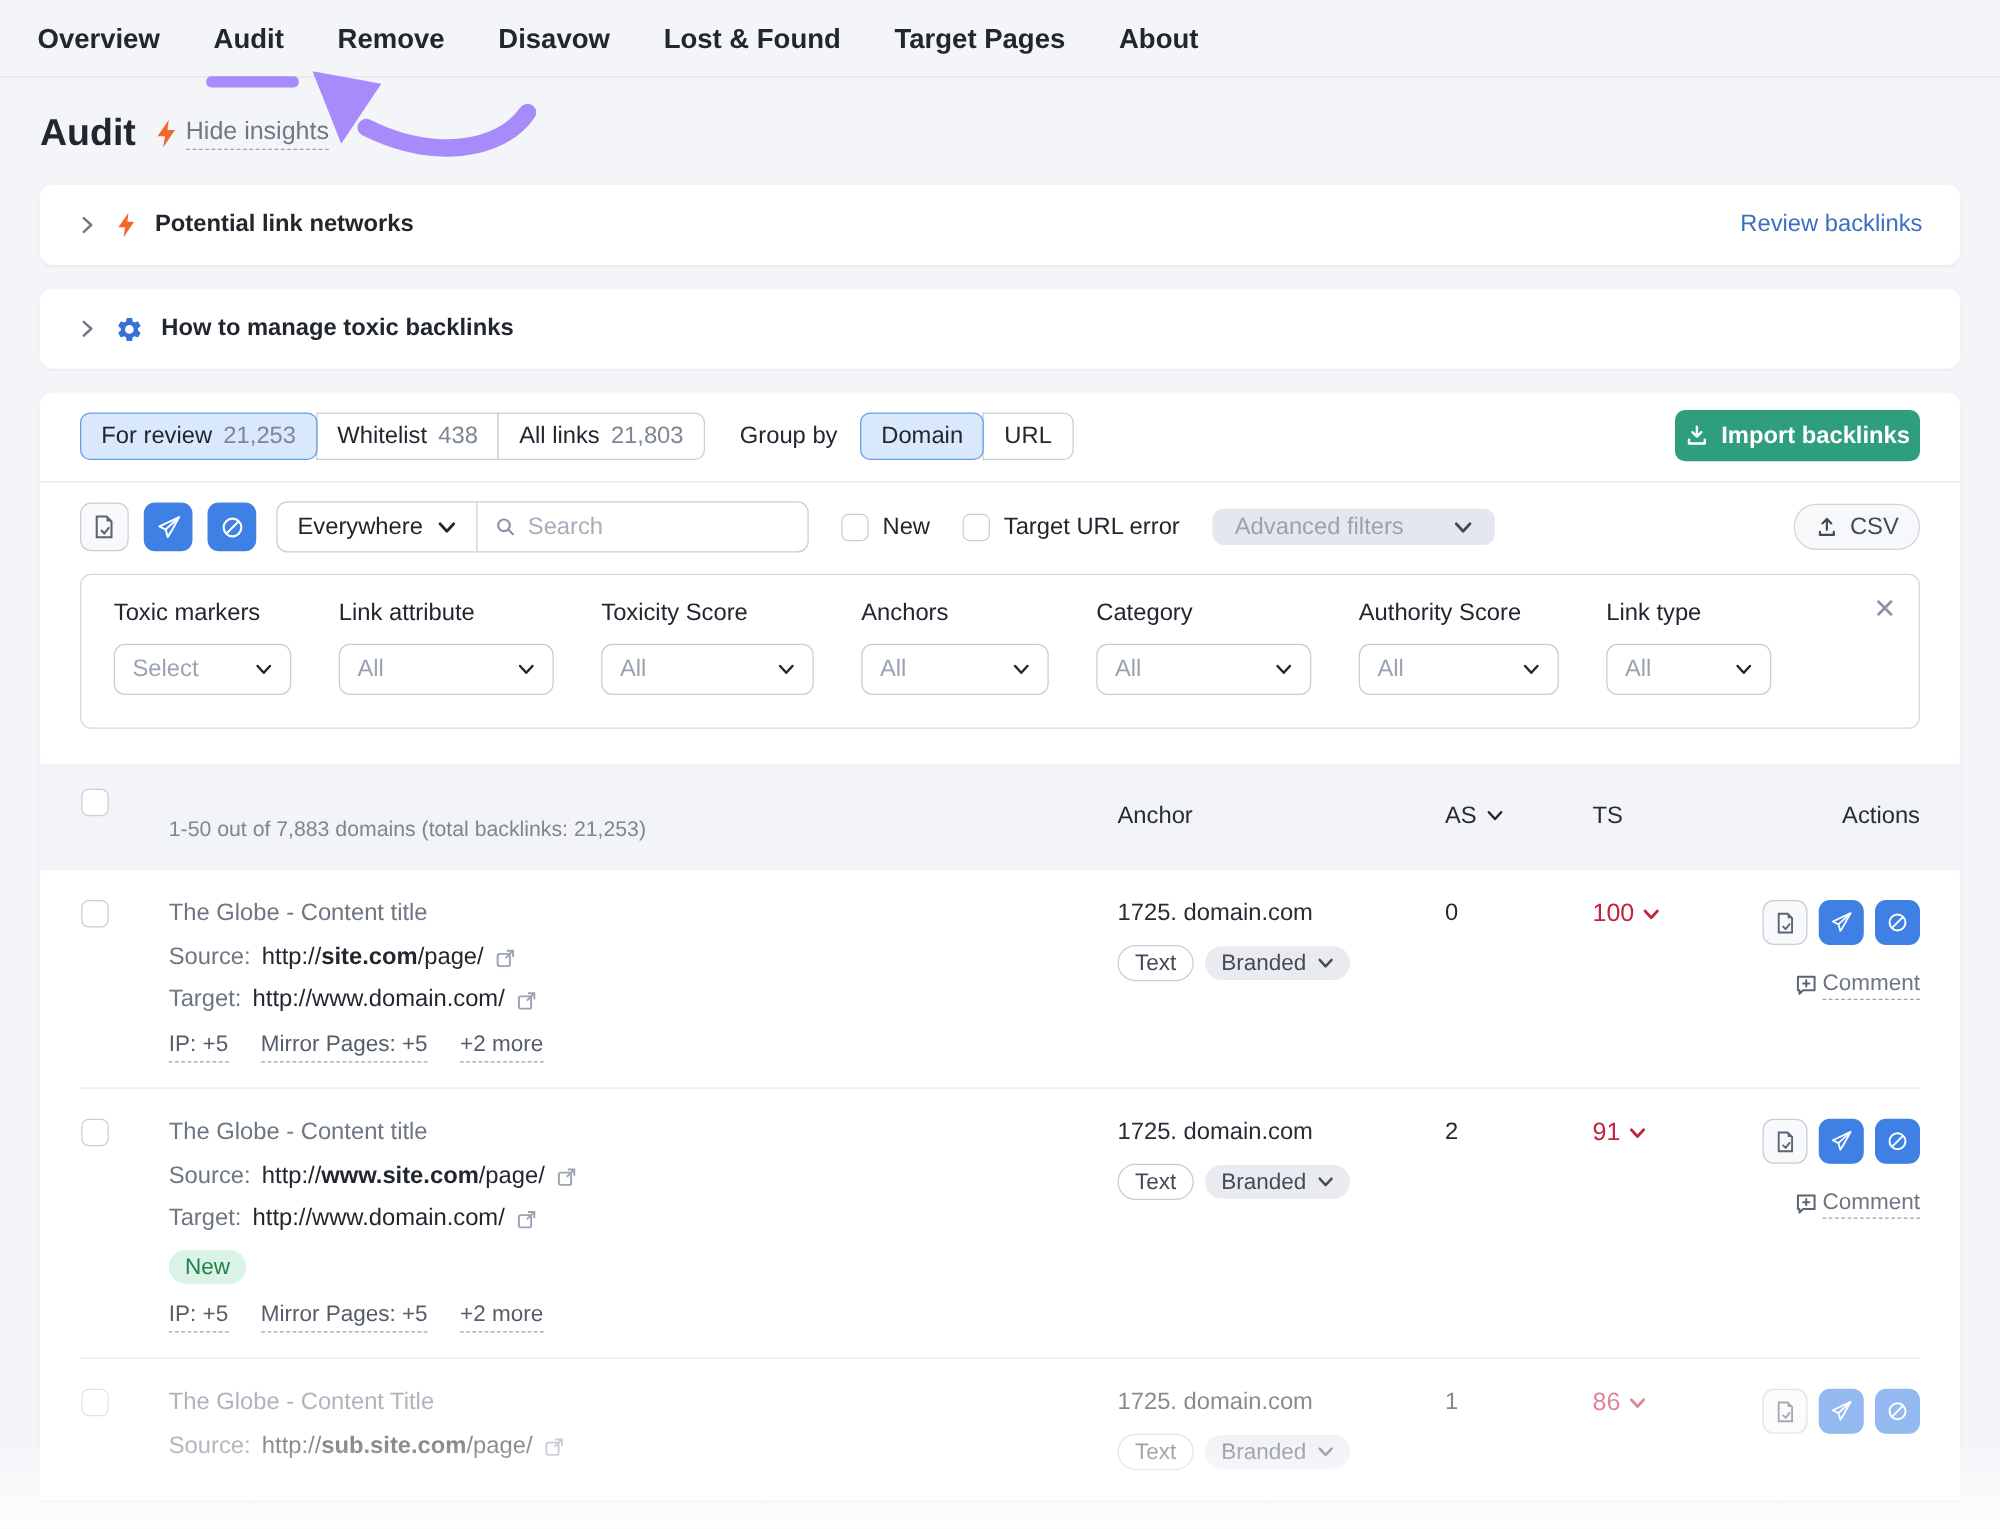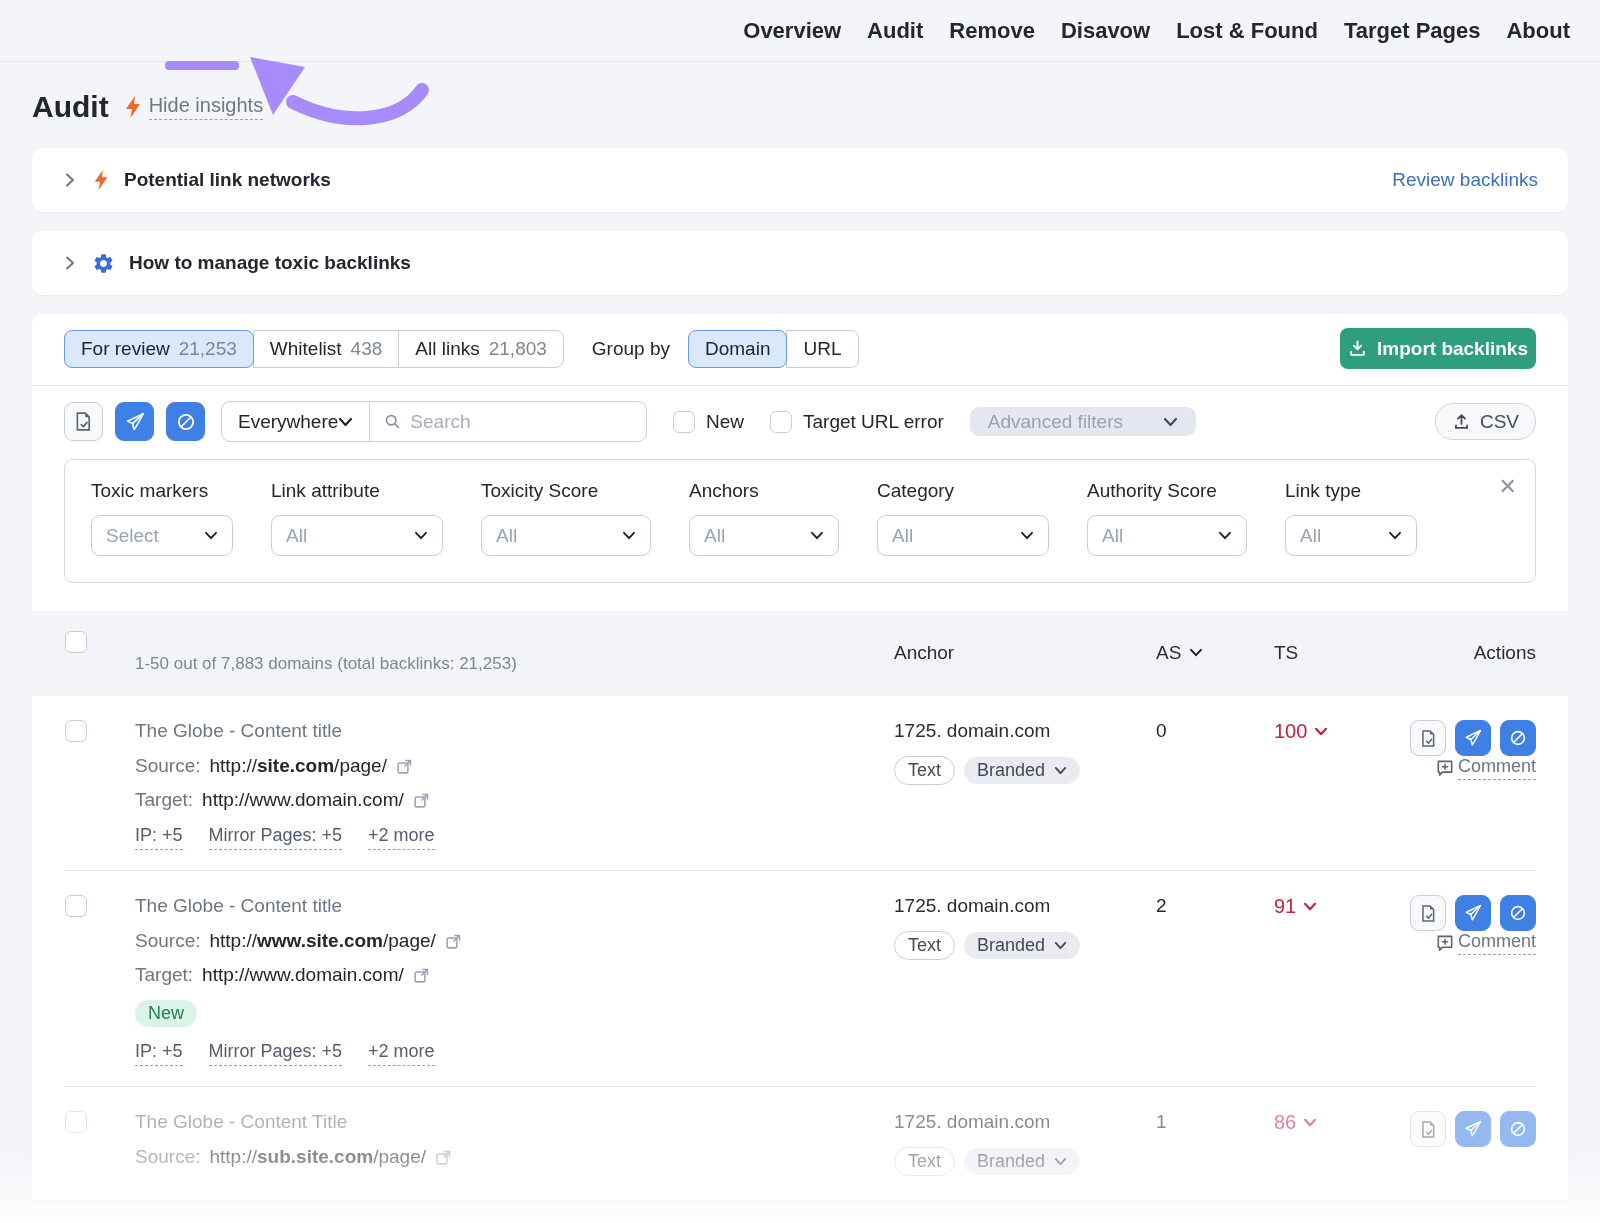"Overview" .topnav { gap: 26px -> 43px; justify-content: flex-end -> none }
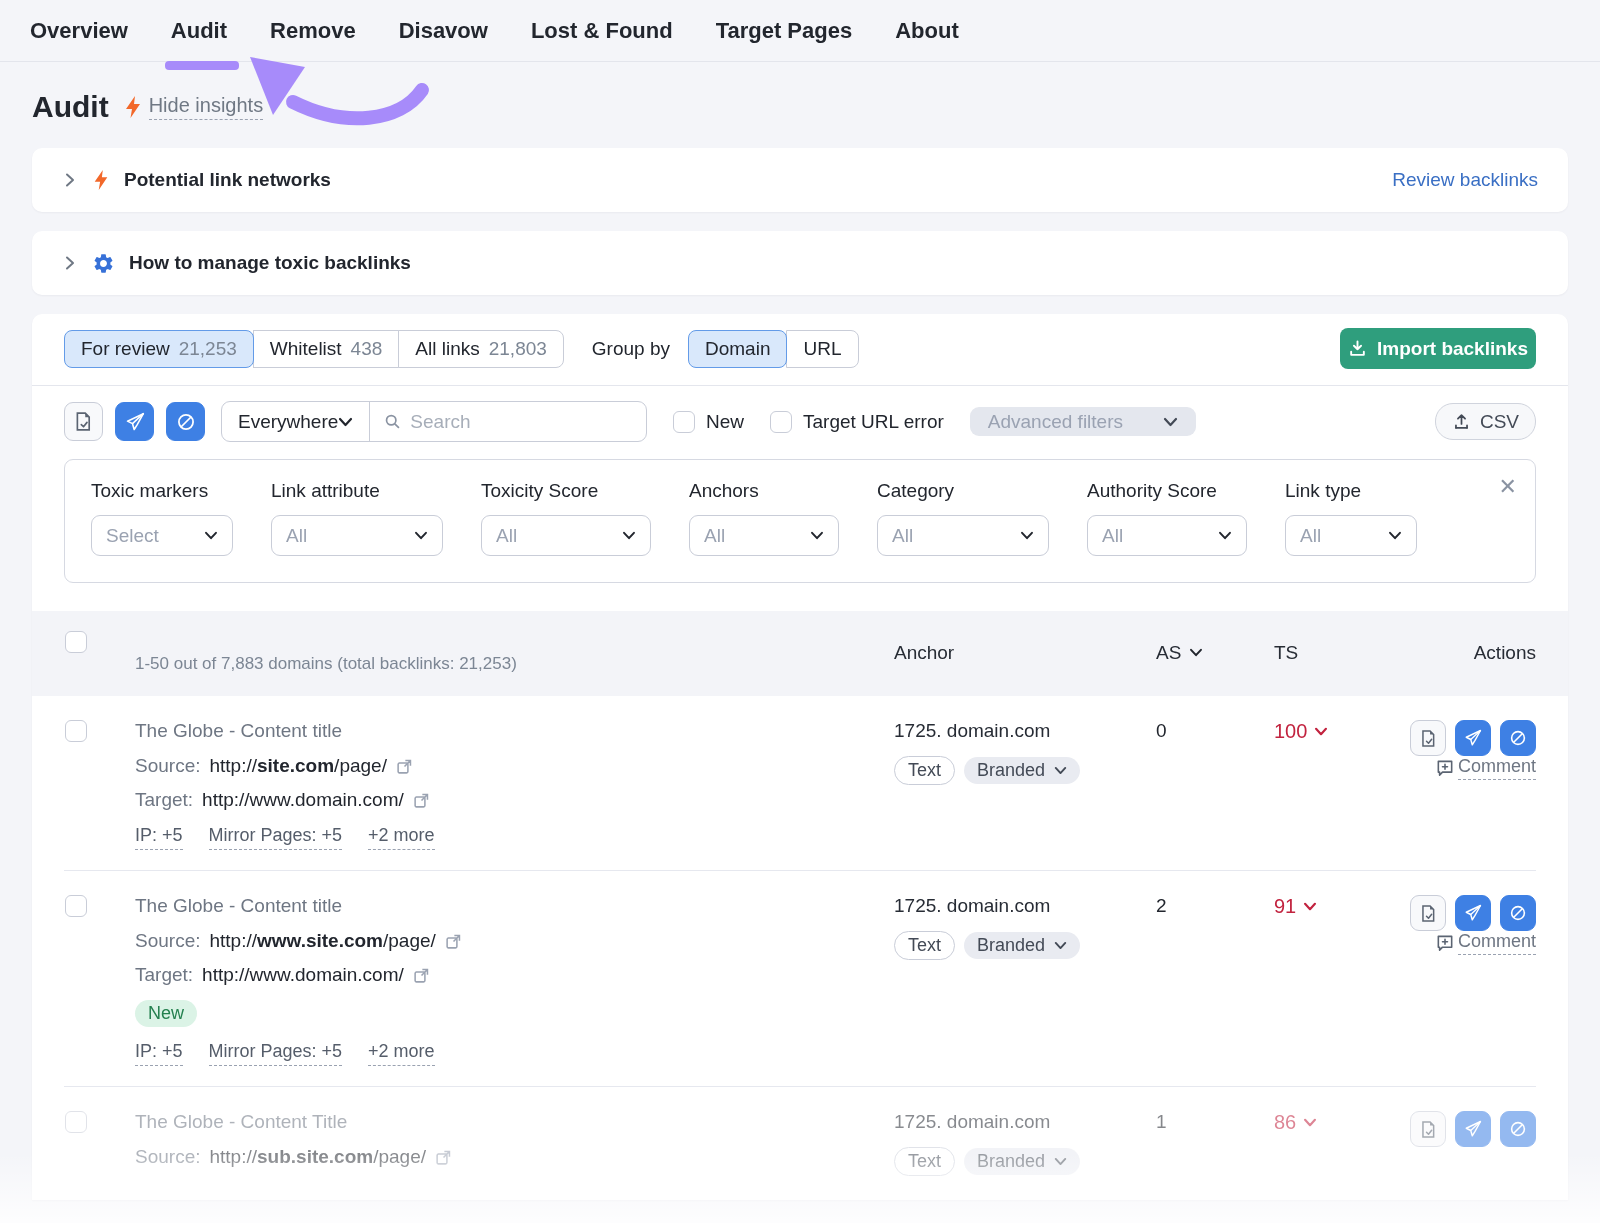"Everywhere" .scope { gap: none -> 12px }
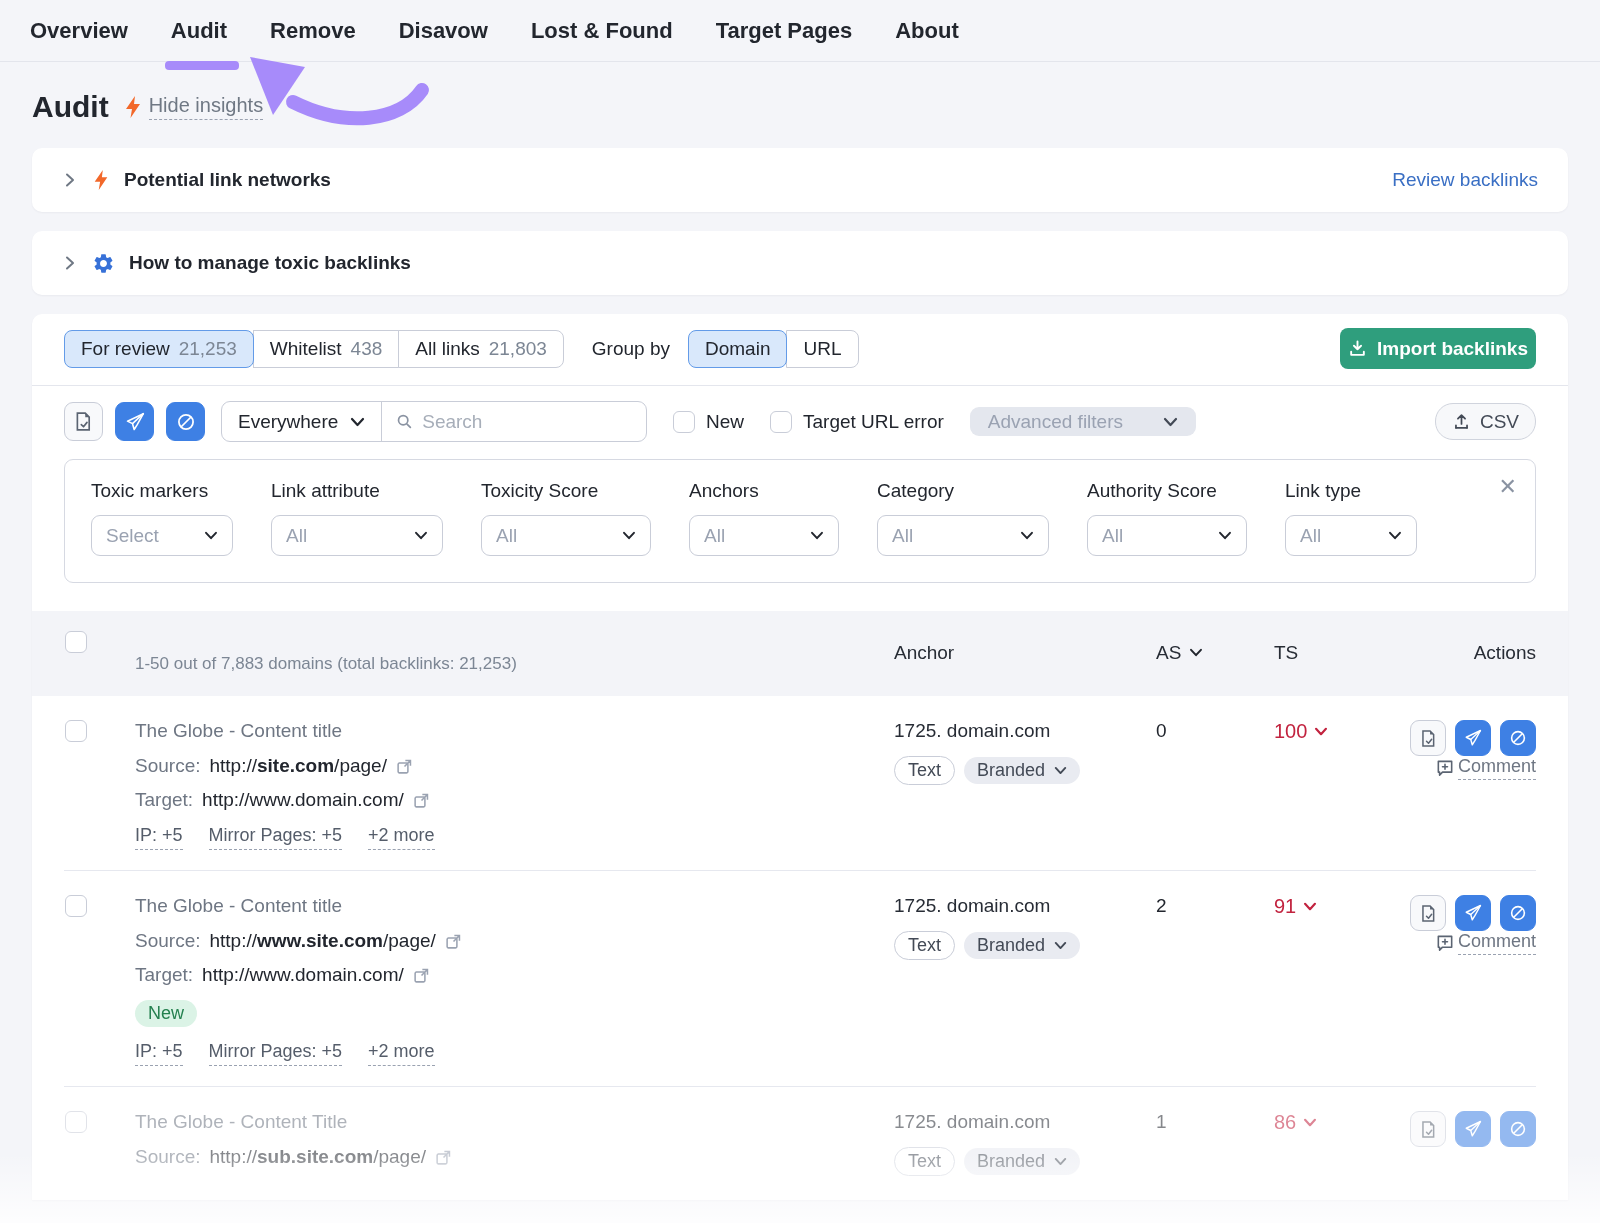"Comment" .comment { margin-top: none -> 20px }
